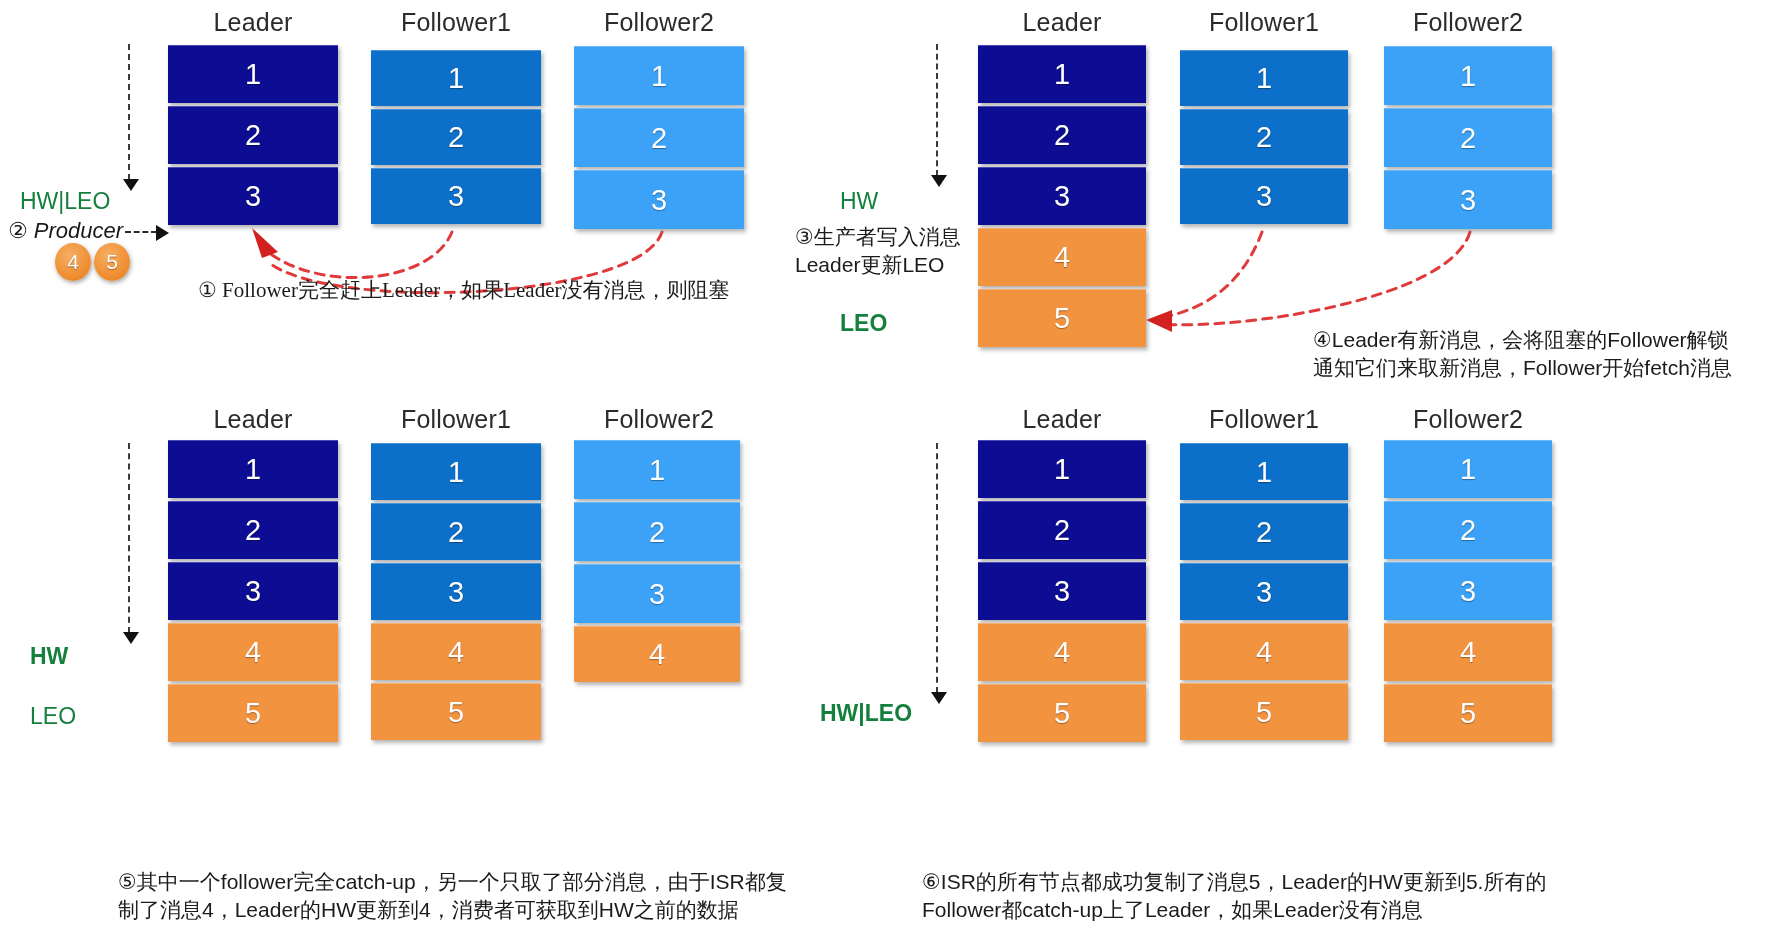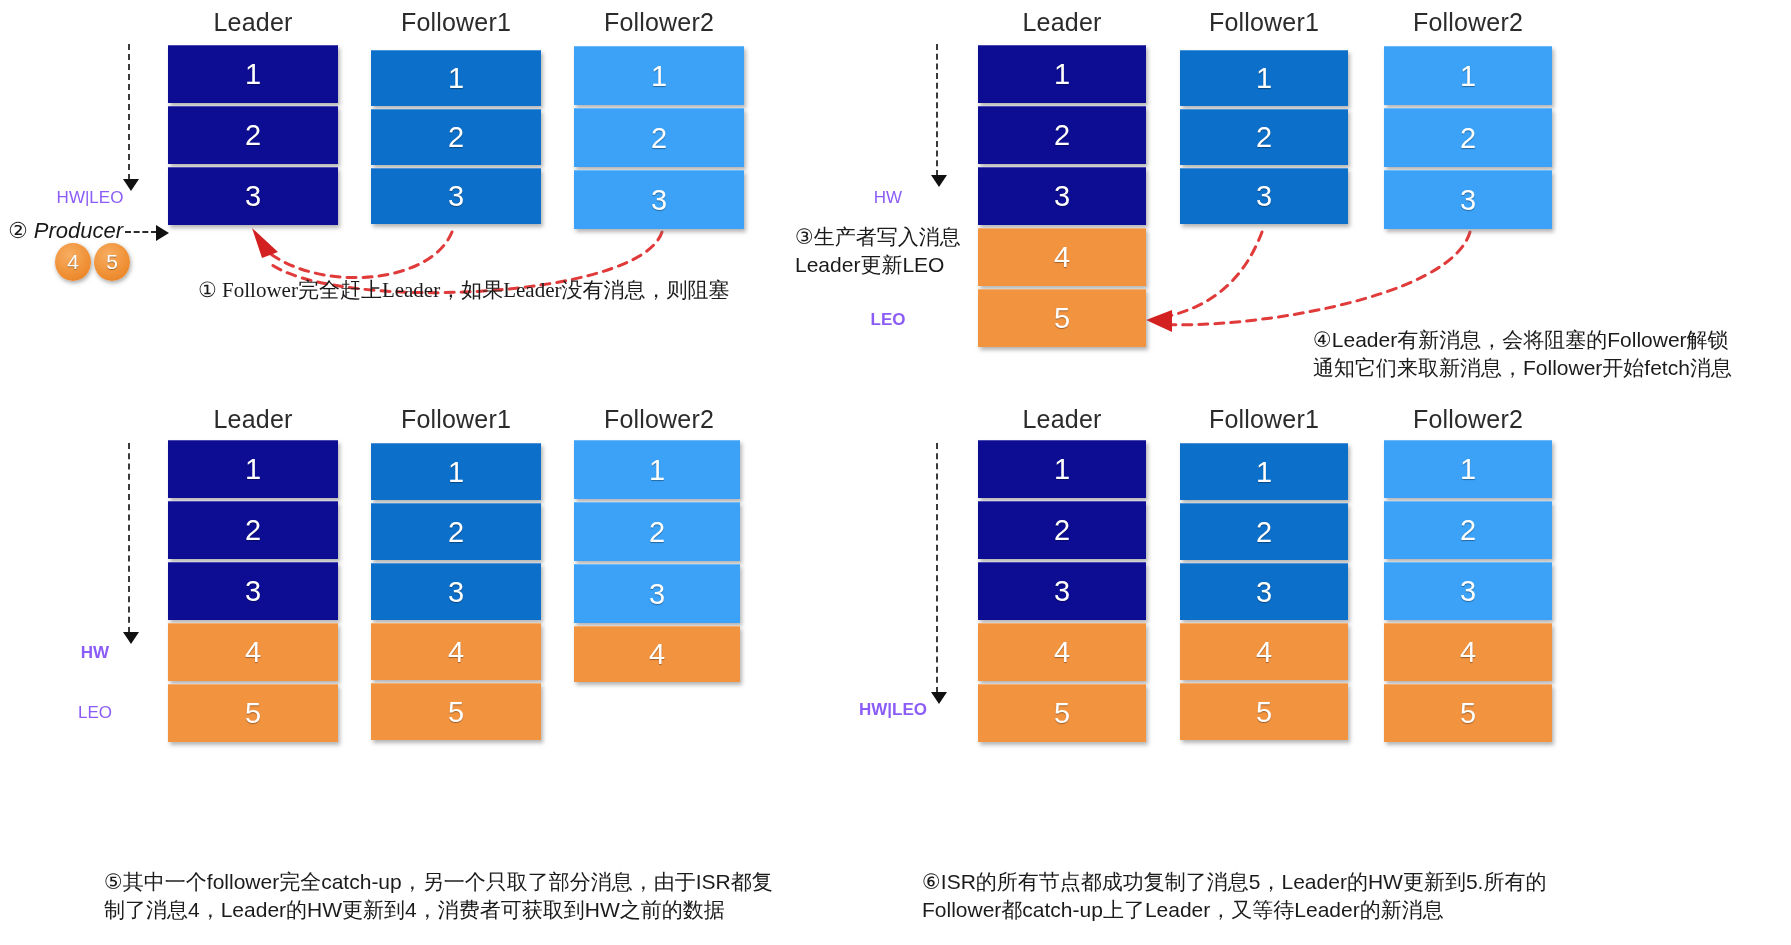"HW|LEO" .side-label { color: #8b5cf6 -> #15803d; font-size: 17px -> 23px; text-align: center -> left }
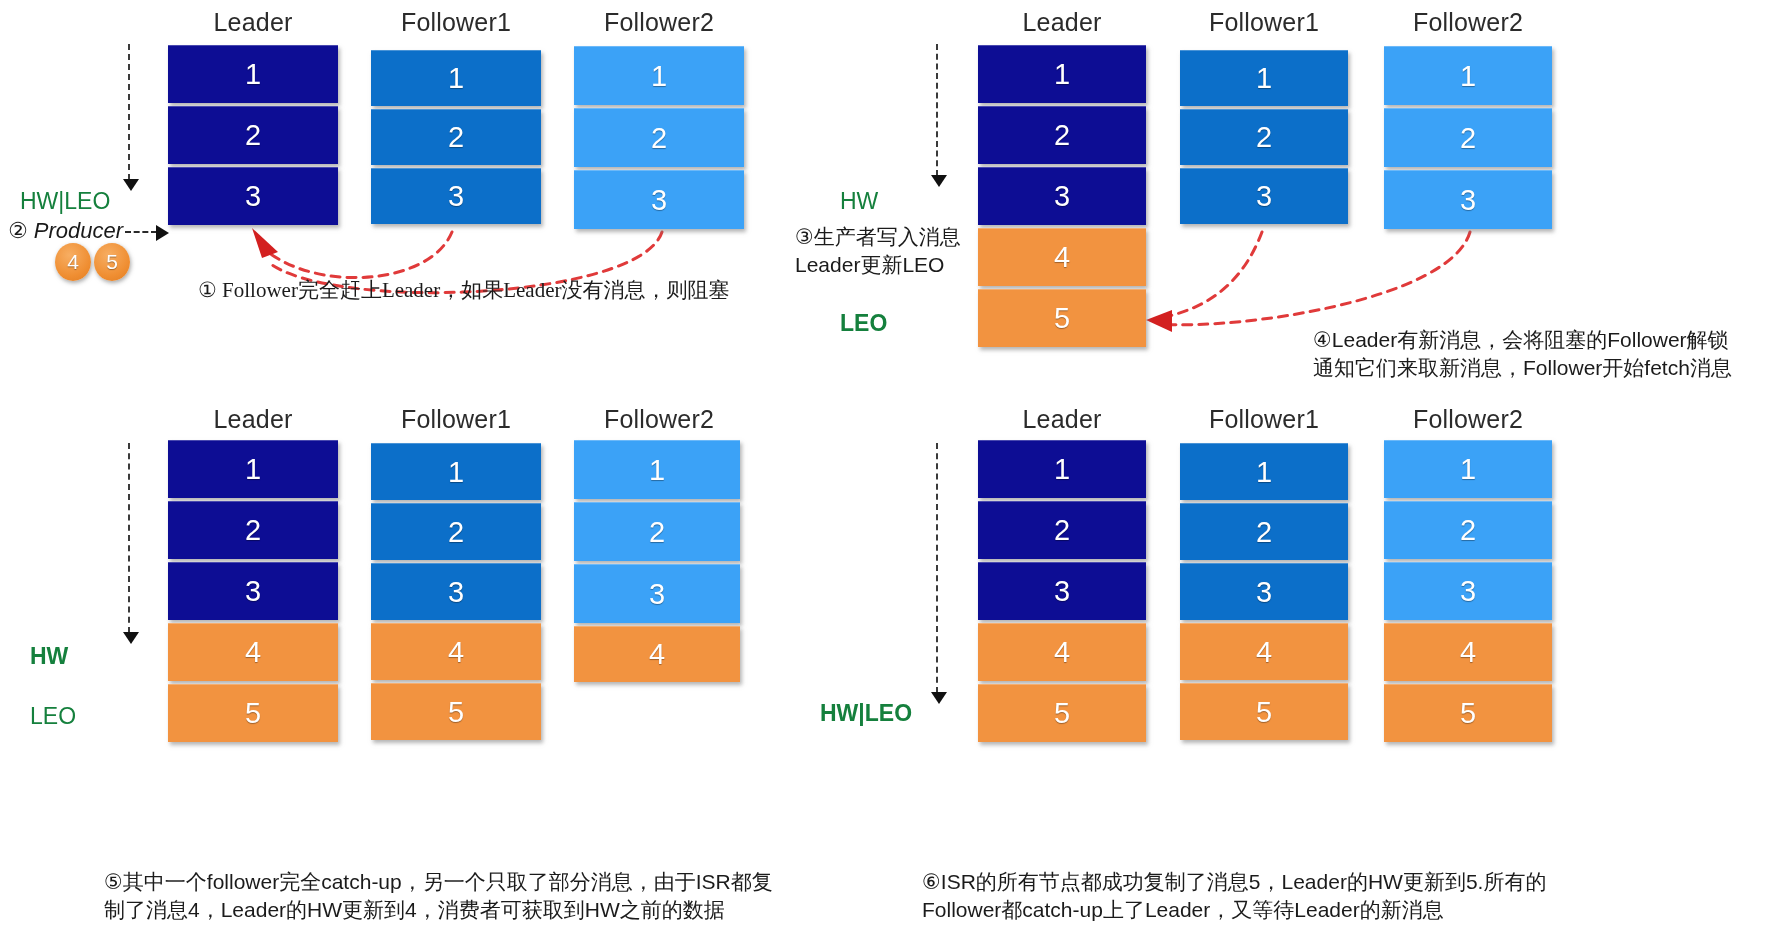"⑤其中一个follower完全catch-up，另一个只取了部分消息，由于ISR" div.caption { left: 104px -> 118px }
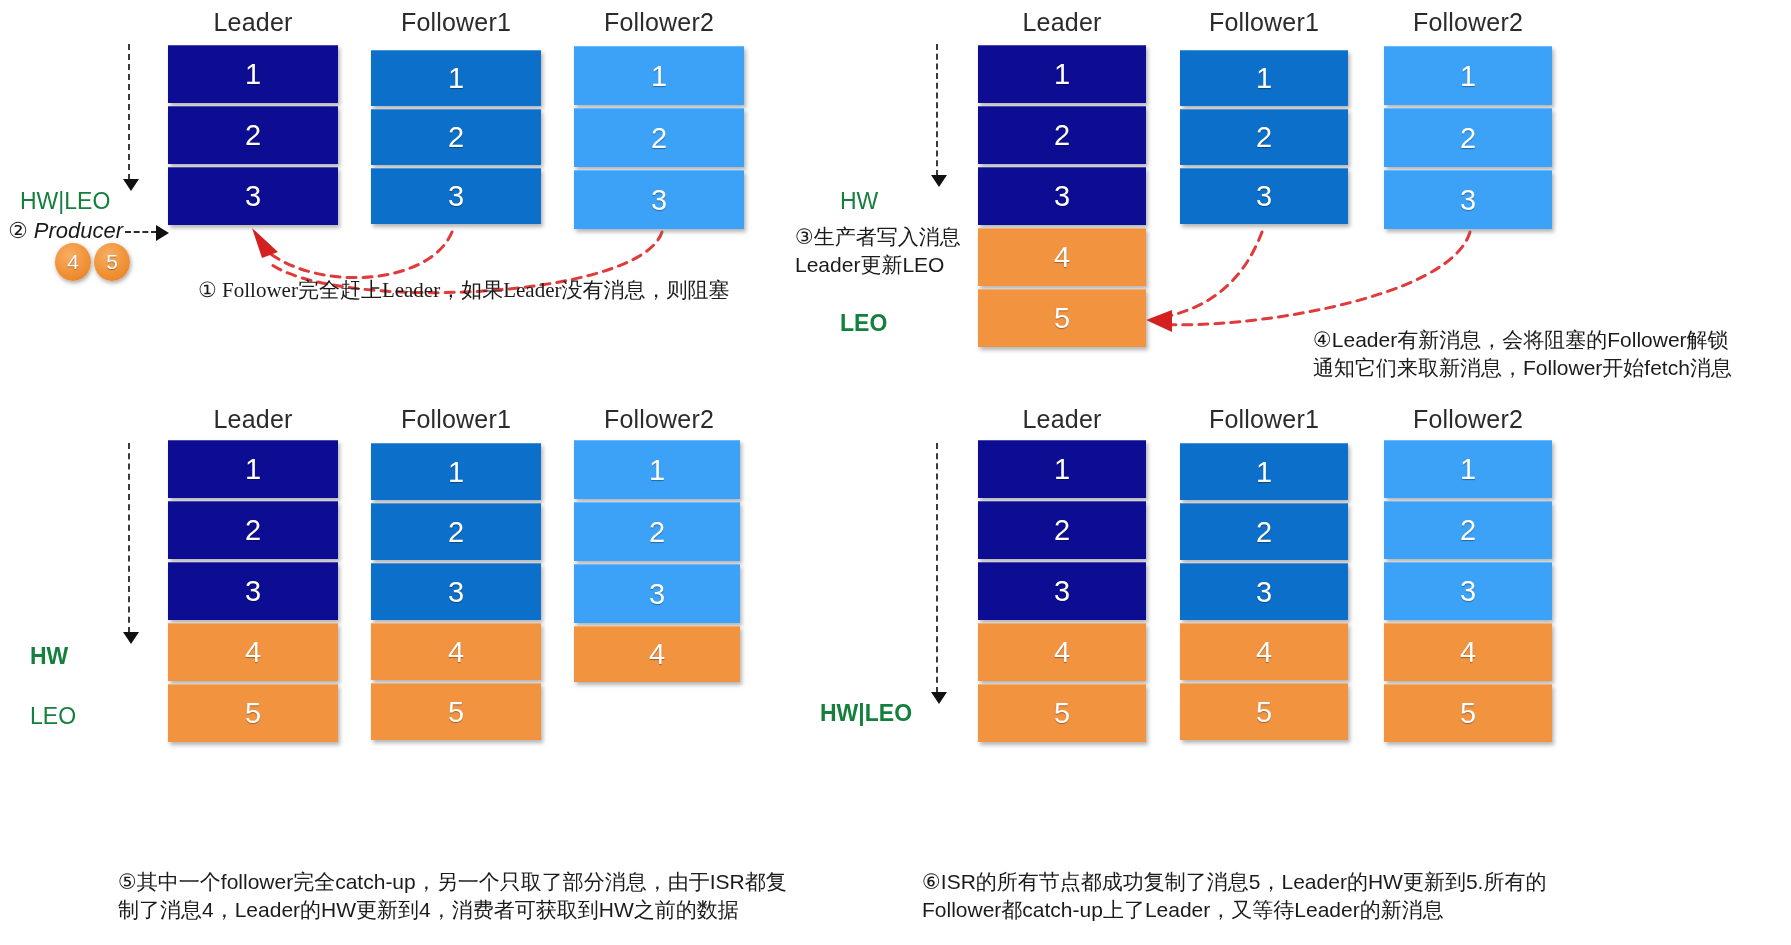"⑥ISR的所有节点都成功复制了消息5，Leader的HW更新到5.所有的" div.caption { text: 又等待Leader的新 -> 如果Leader没有 }
